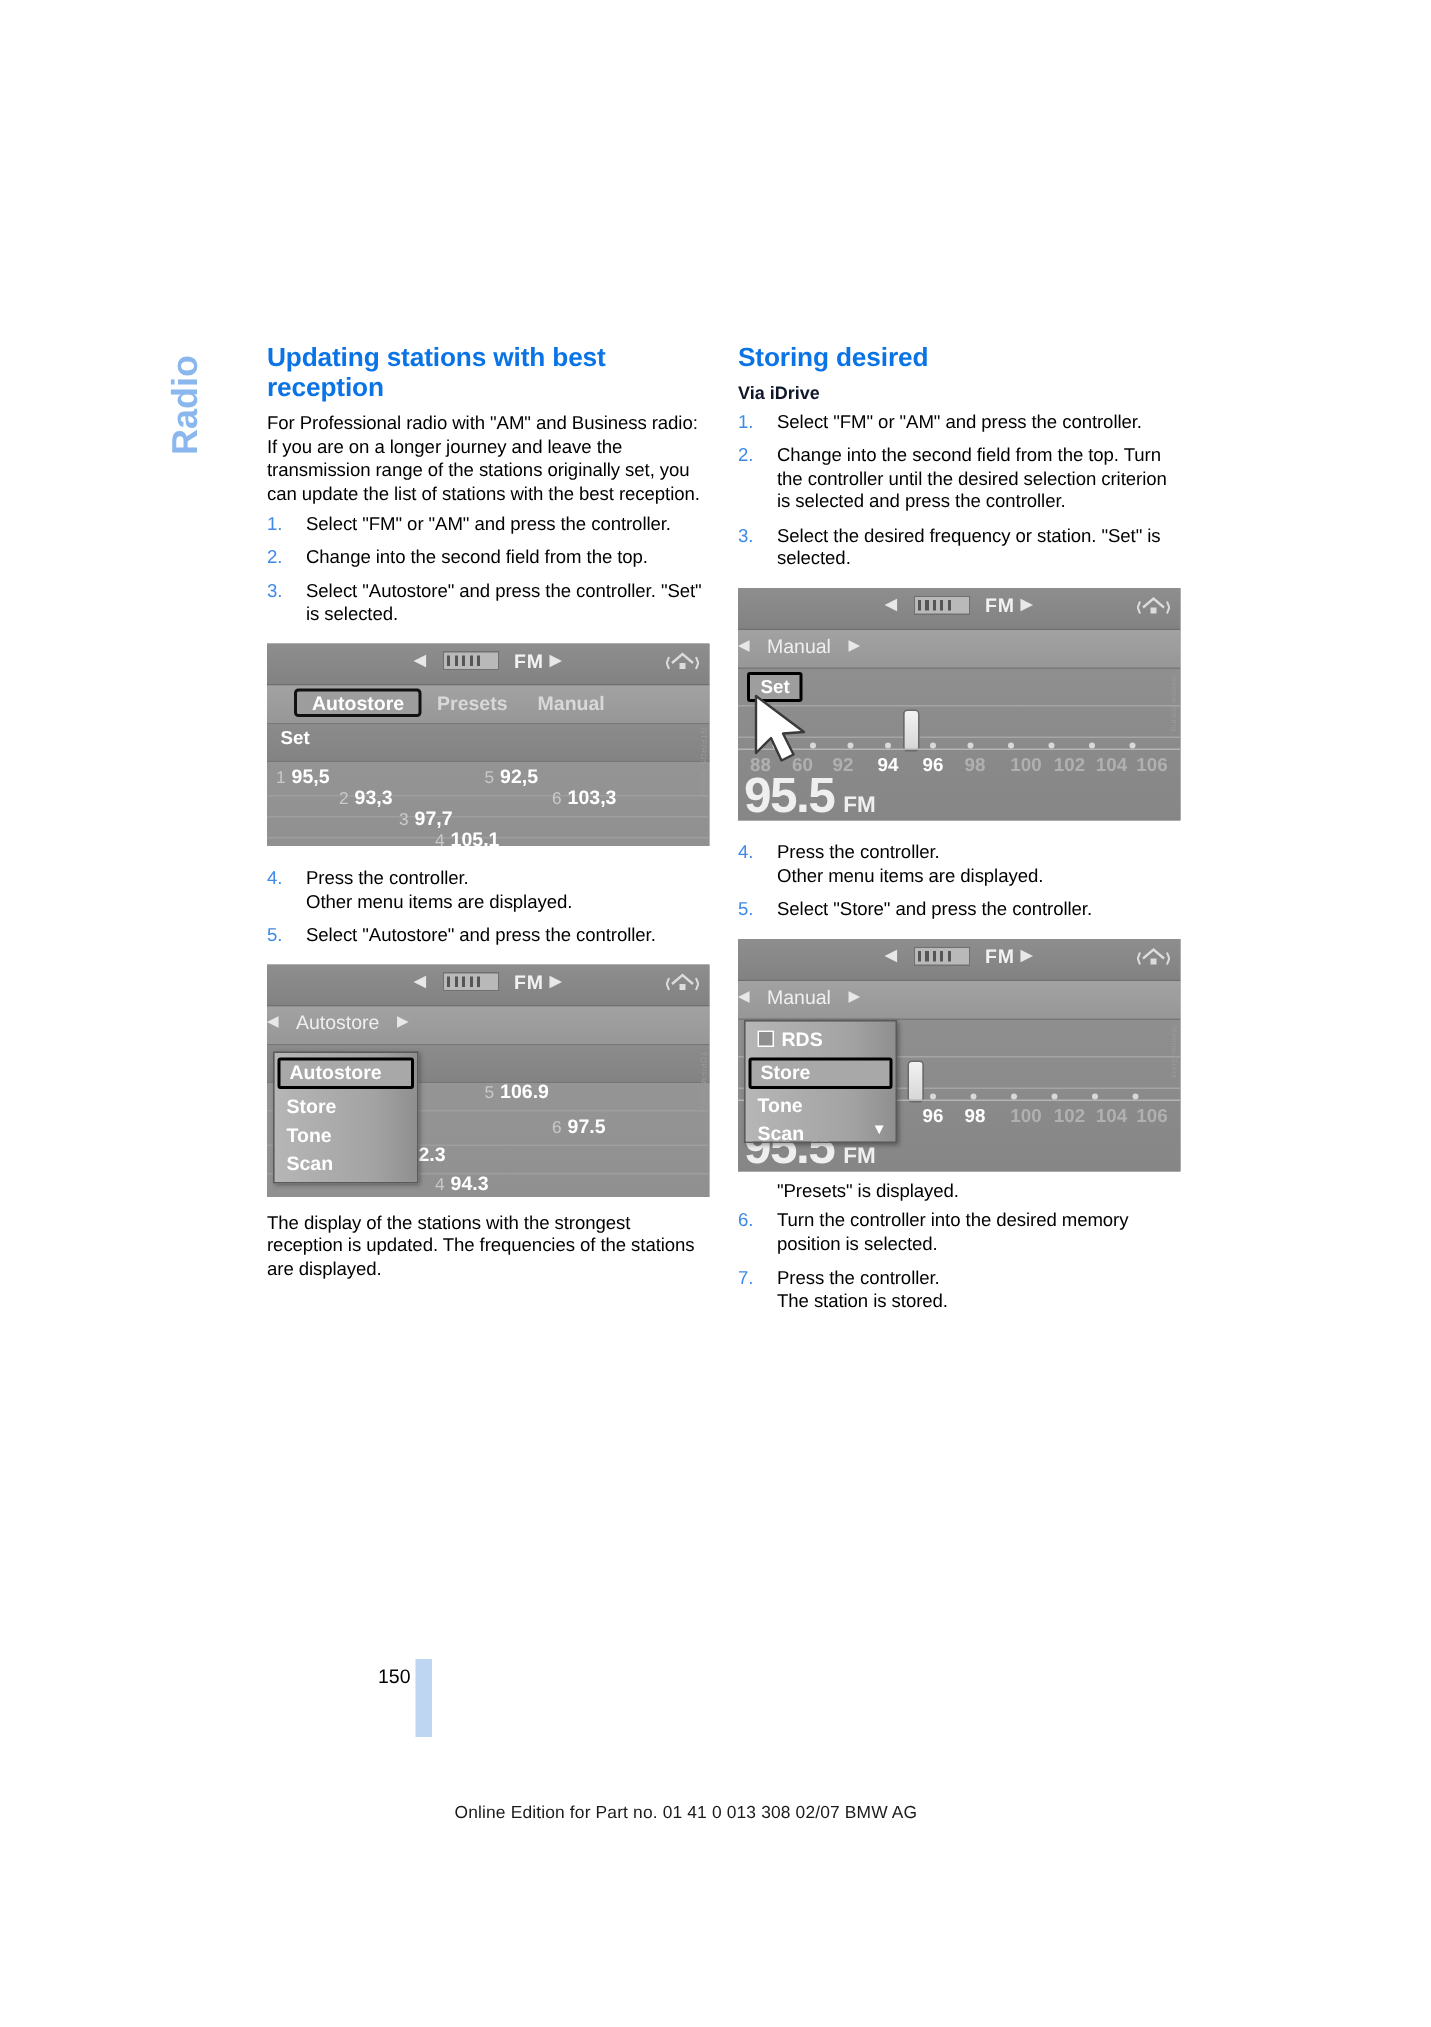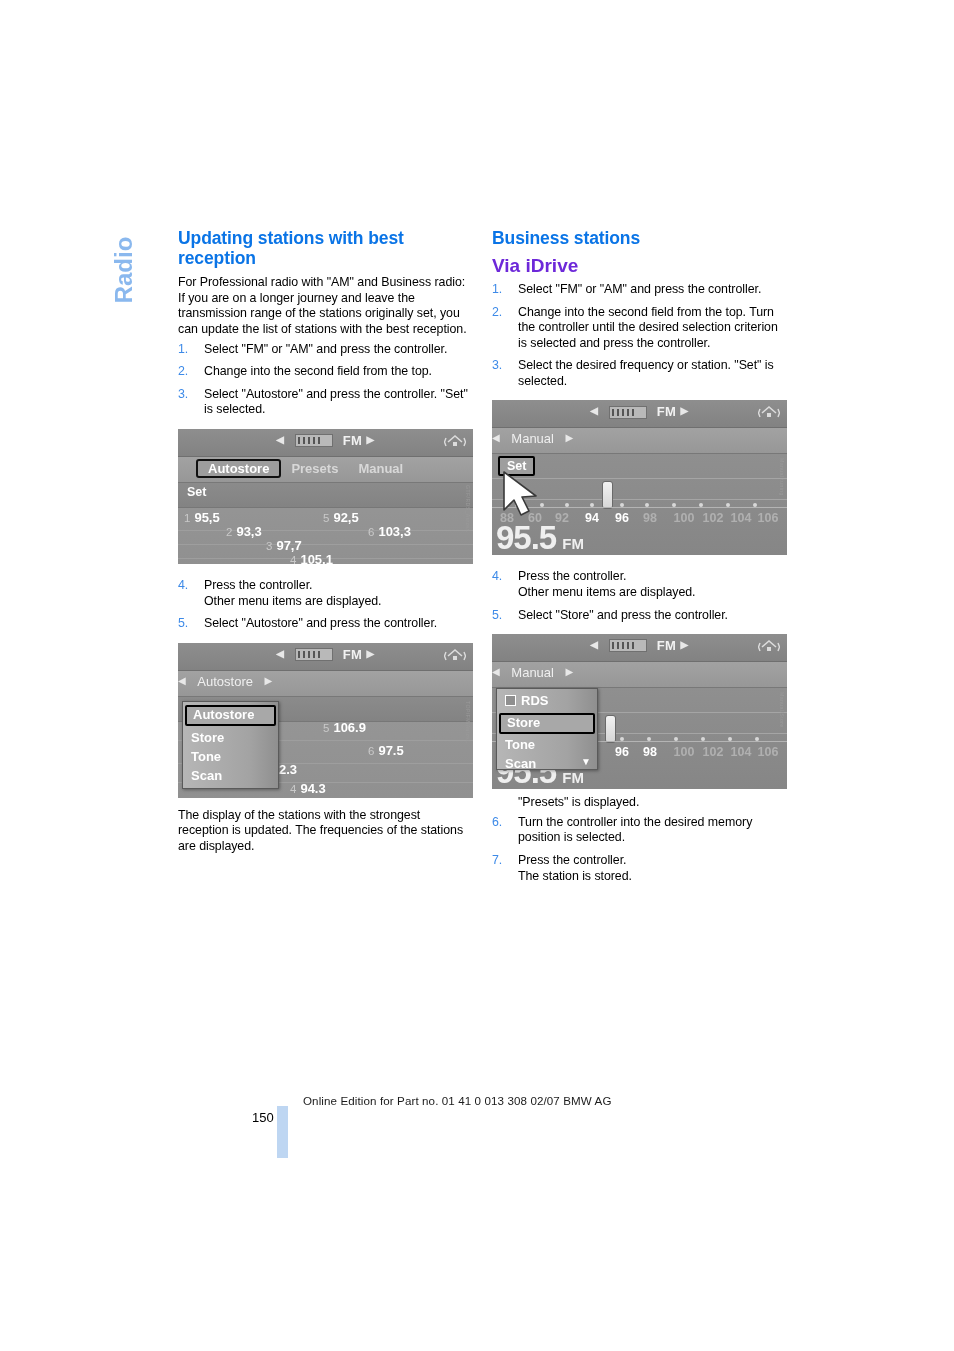"Business stations" h1.section { text: Business stations -> Storing desired }
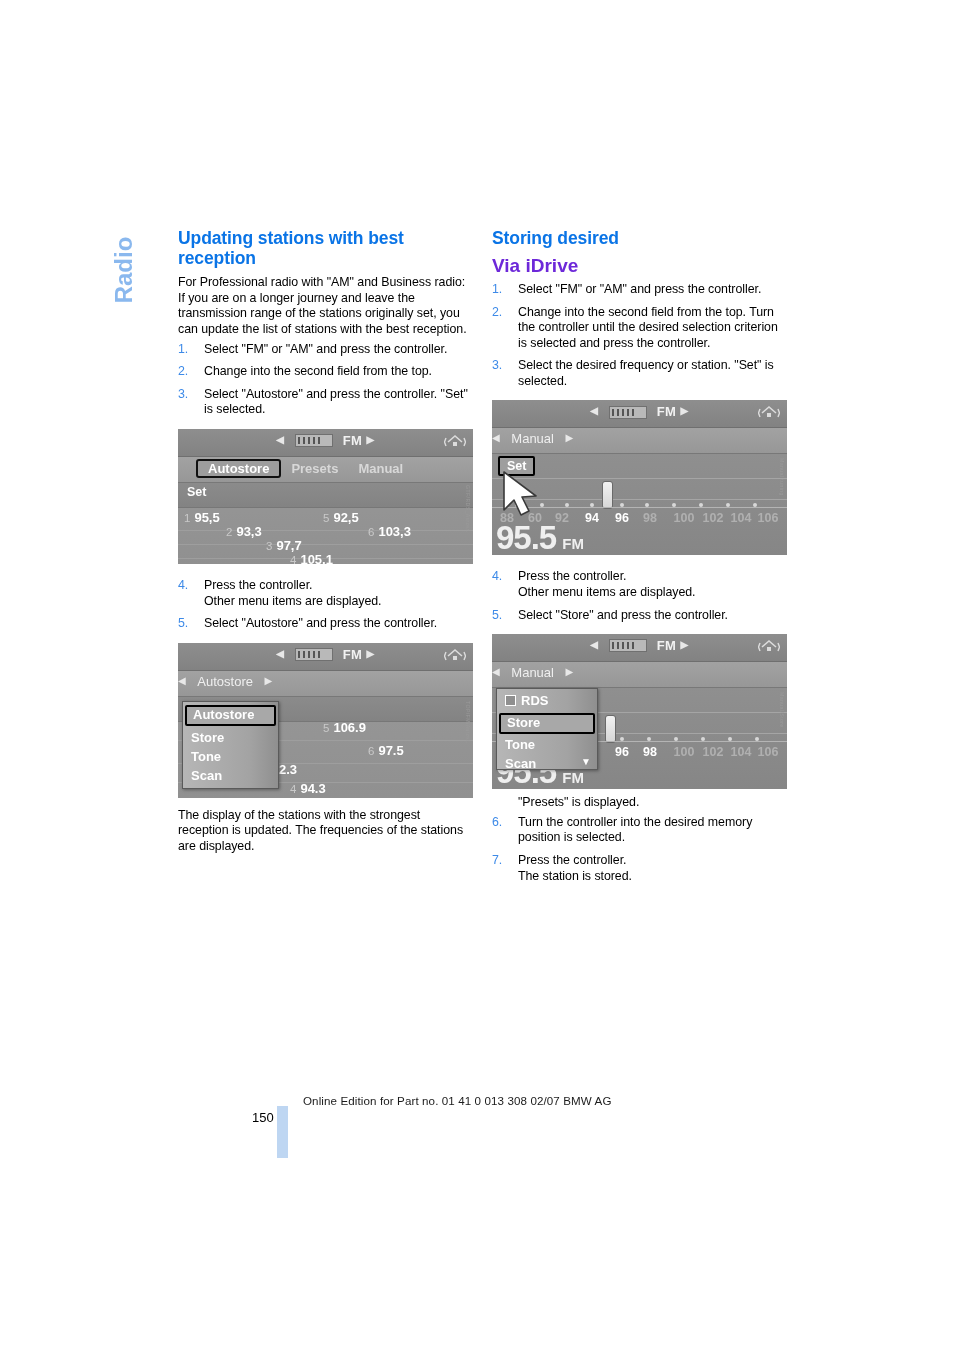"Via iDrive" h2.sub { color: #6d28d9 -> #0f172a; font-size: 19px -> 12px }
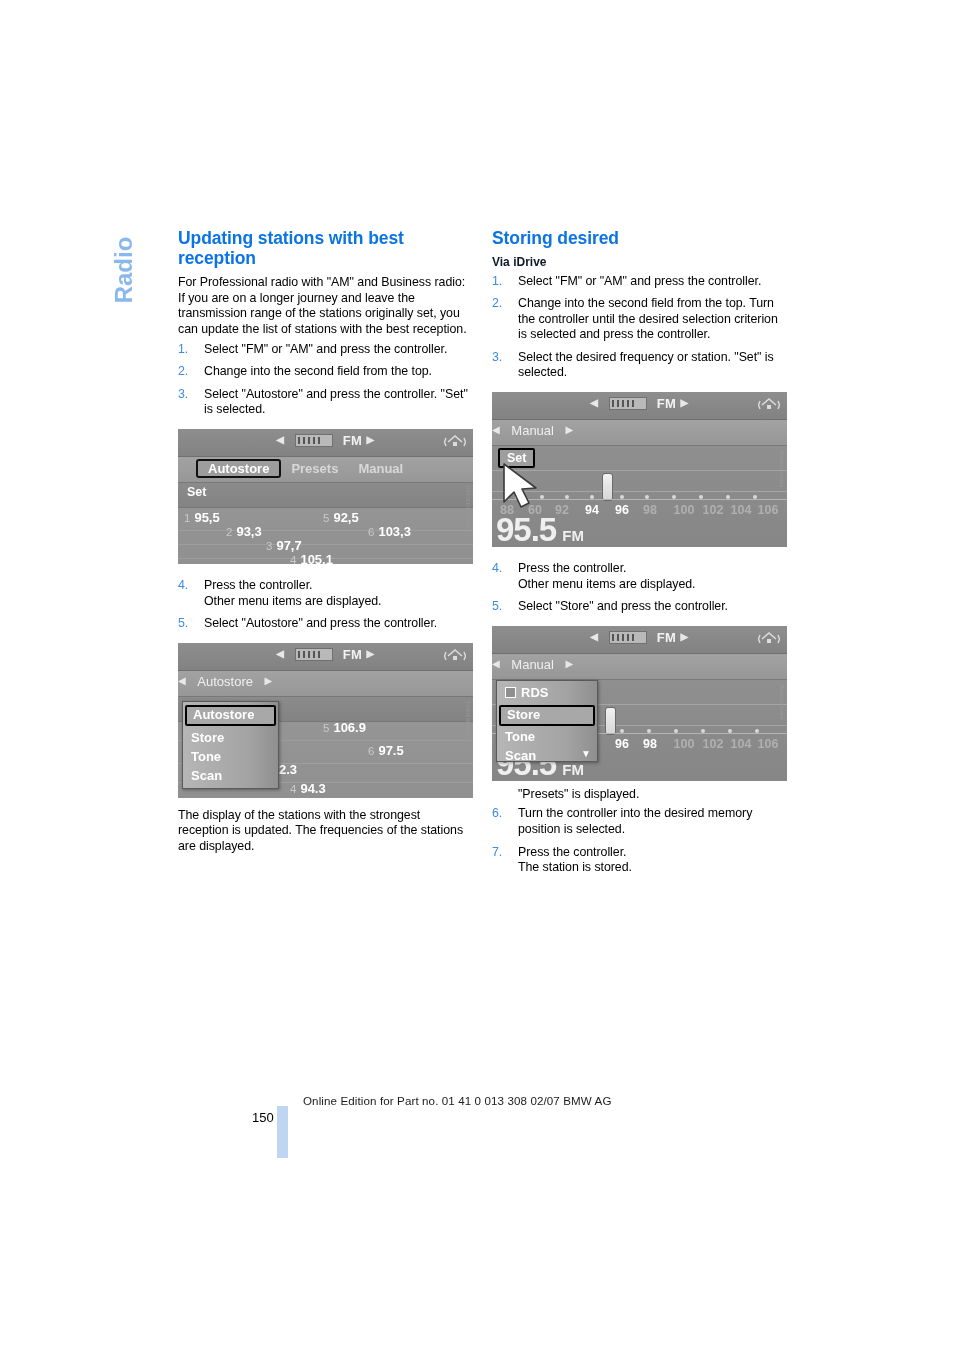"Online Edition for Part no." .footer-text { top: 1094px -> 1202px }
